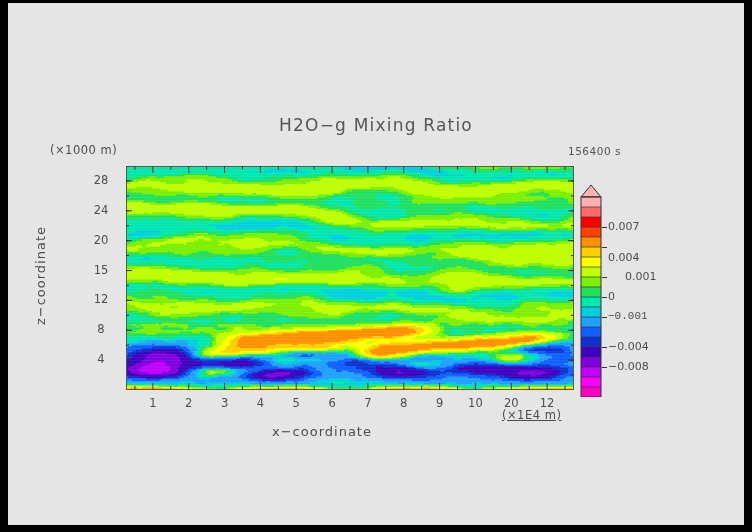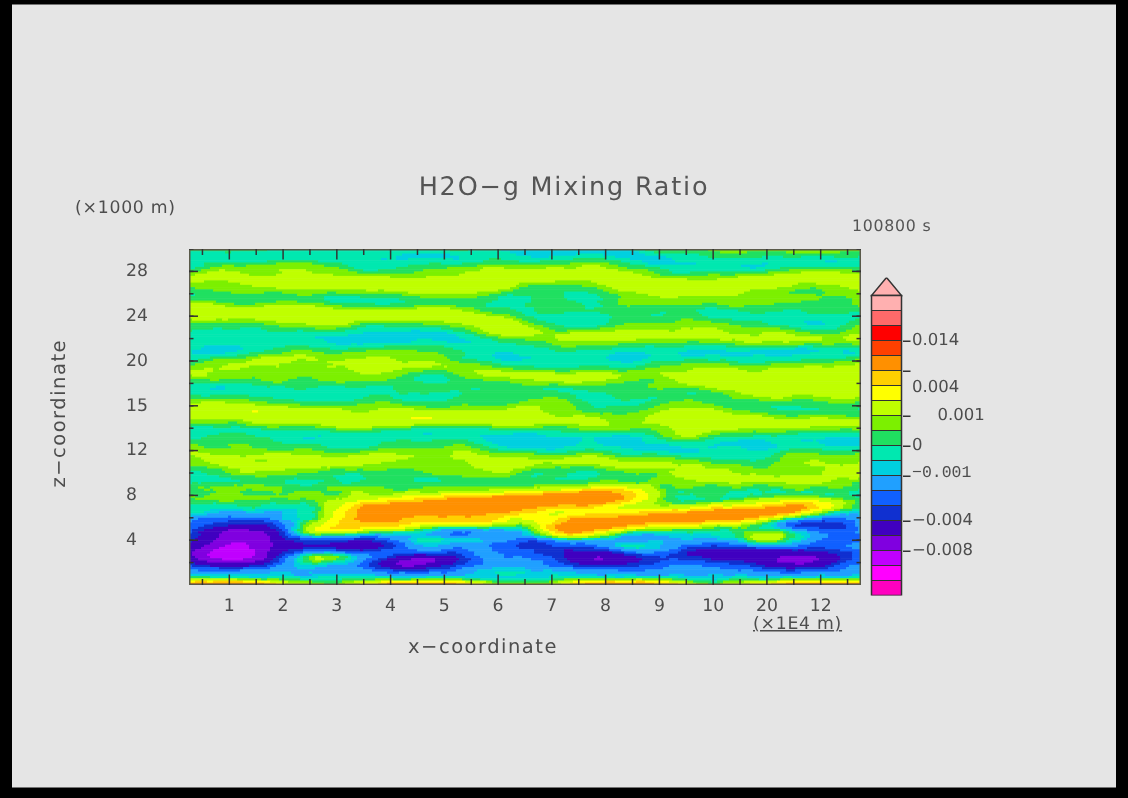"(×1000 m)" #yunit { top: 128px -> 140px }
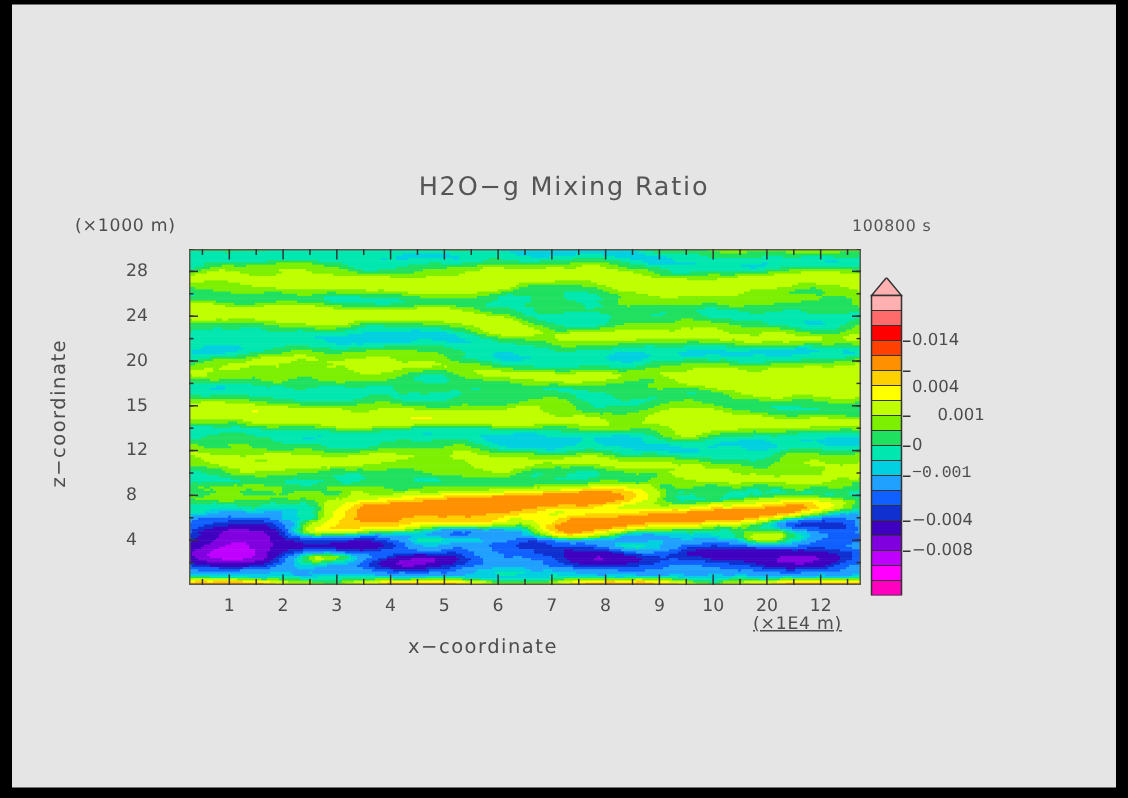"100800 s" div.lbl { text: 100800 -> 156400 }
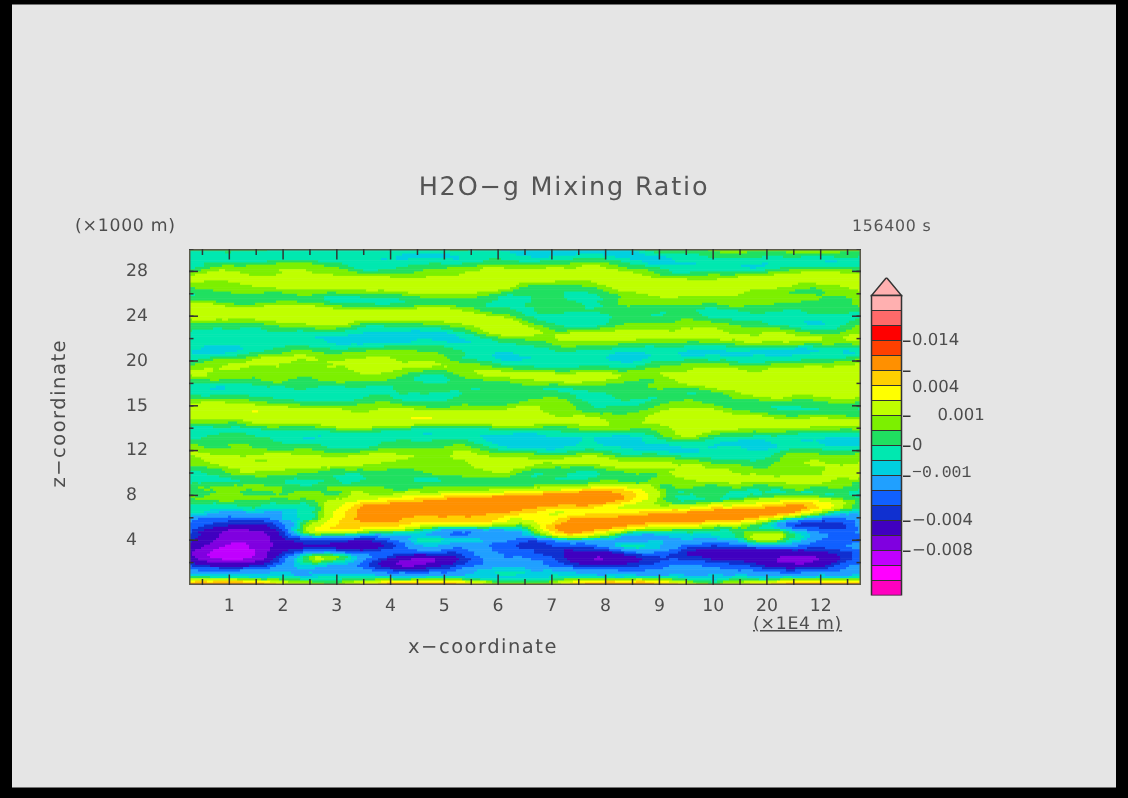"28" .ytklbl { text-align: left -> center }
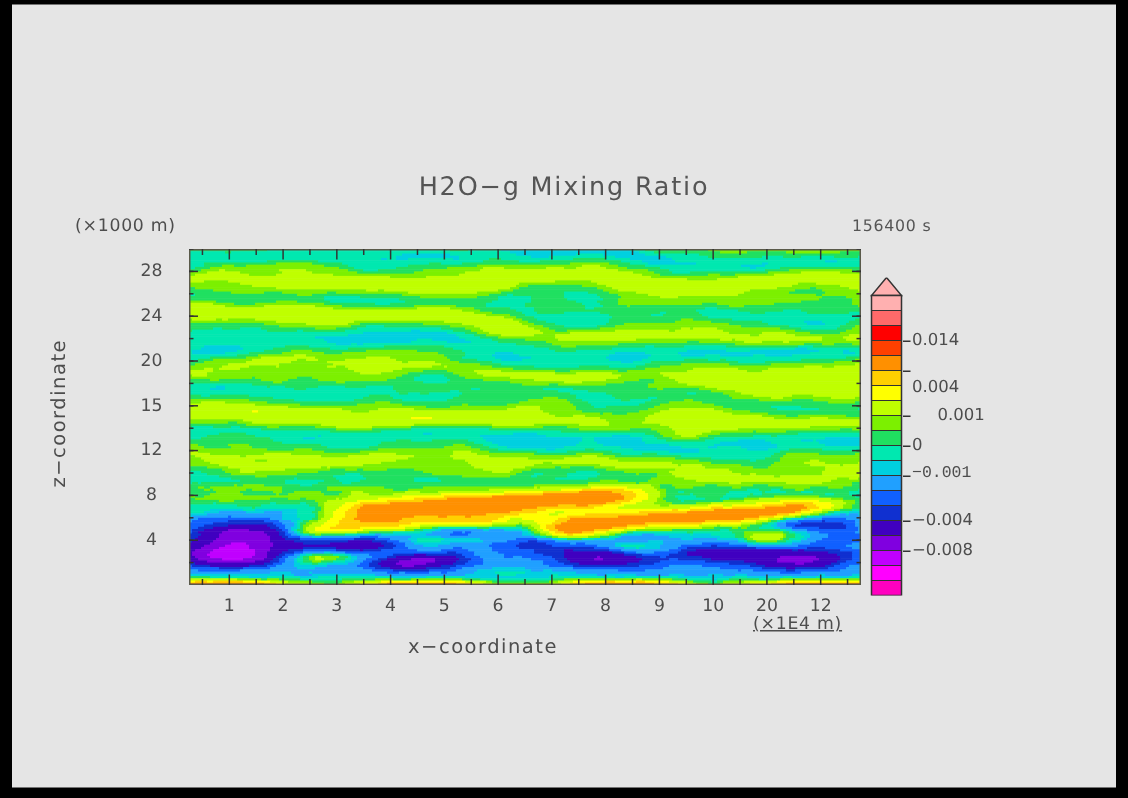"0.014" div.cblbl { text: 0.014 -> 0.007 }
